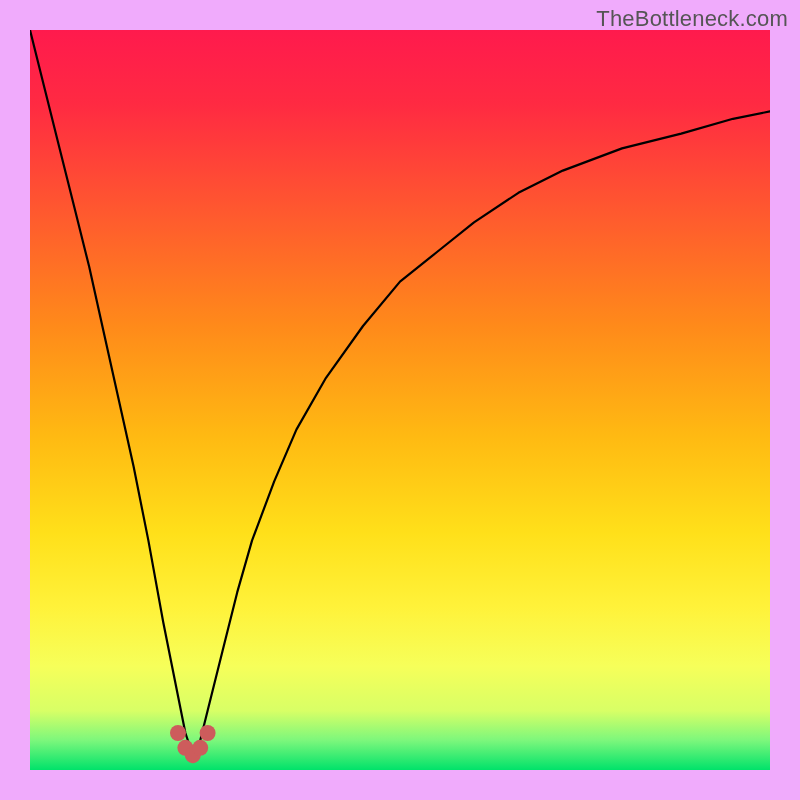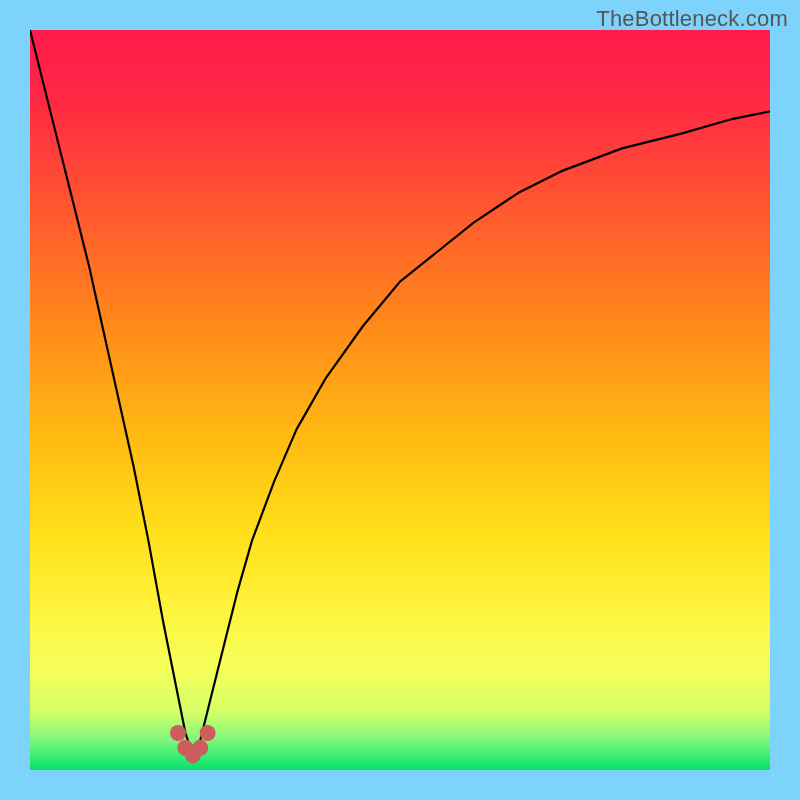"TheBottleneck.com" .frame { background: #7dd3fc -> #f0abfc }
